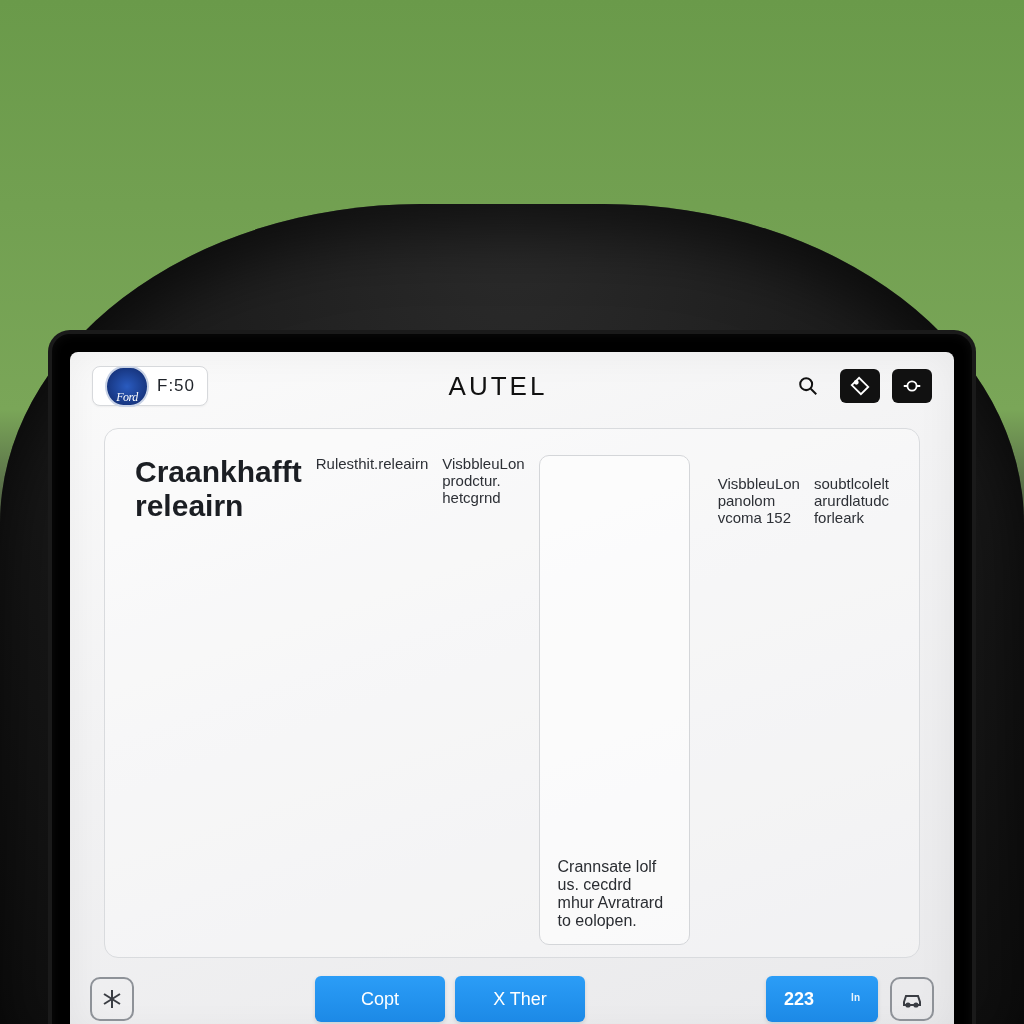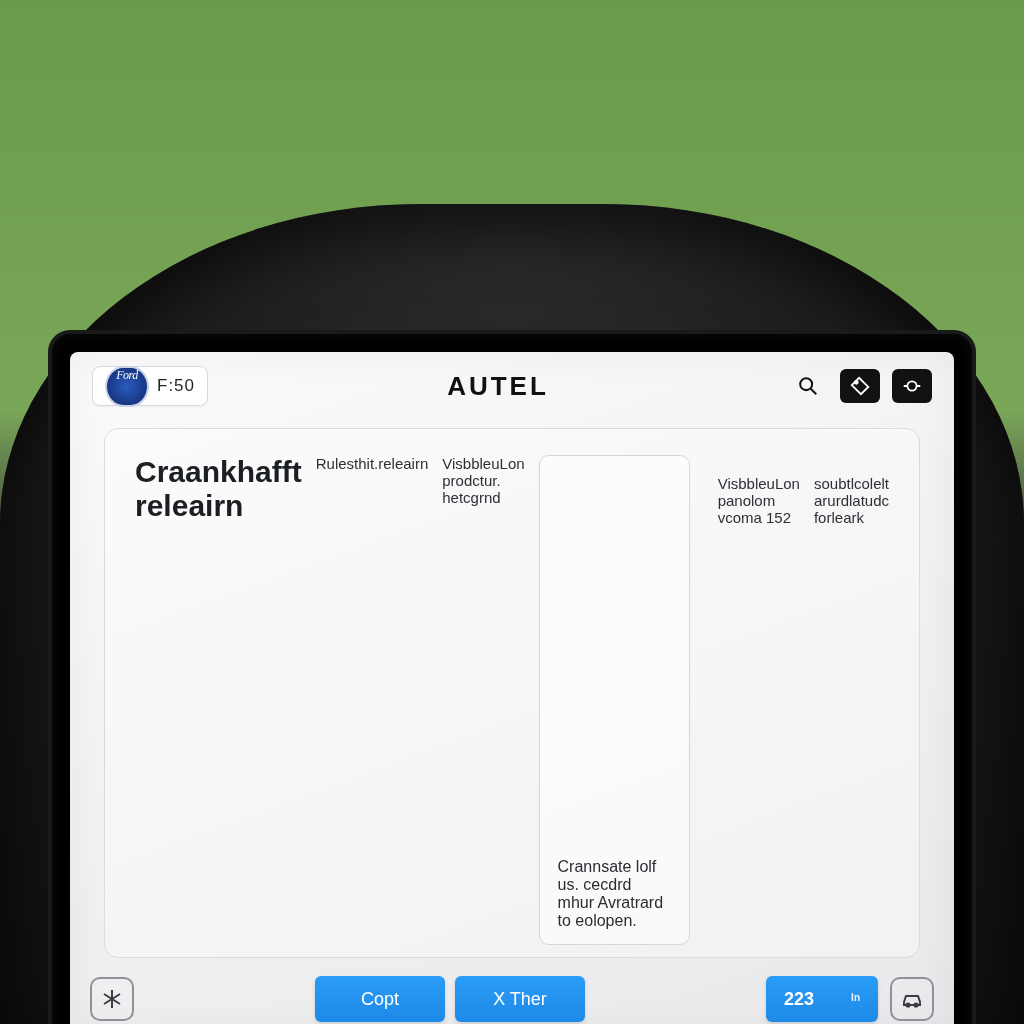"Ford" .ford-logo { align-items: flex-start -> flex-end }
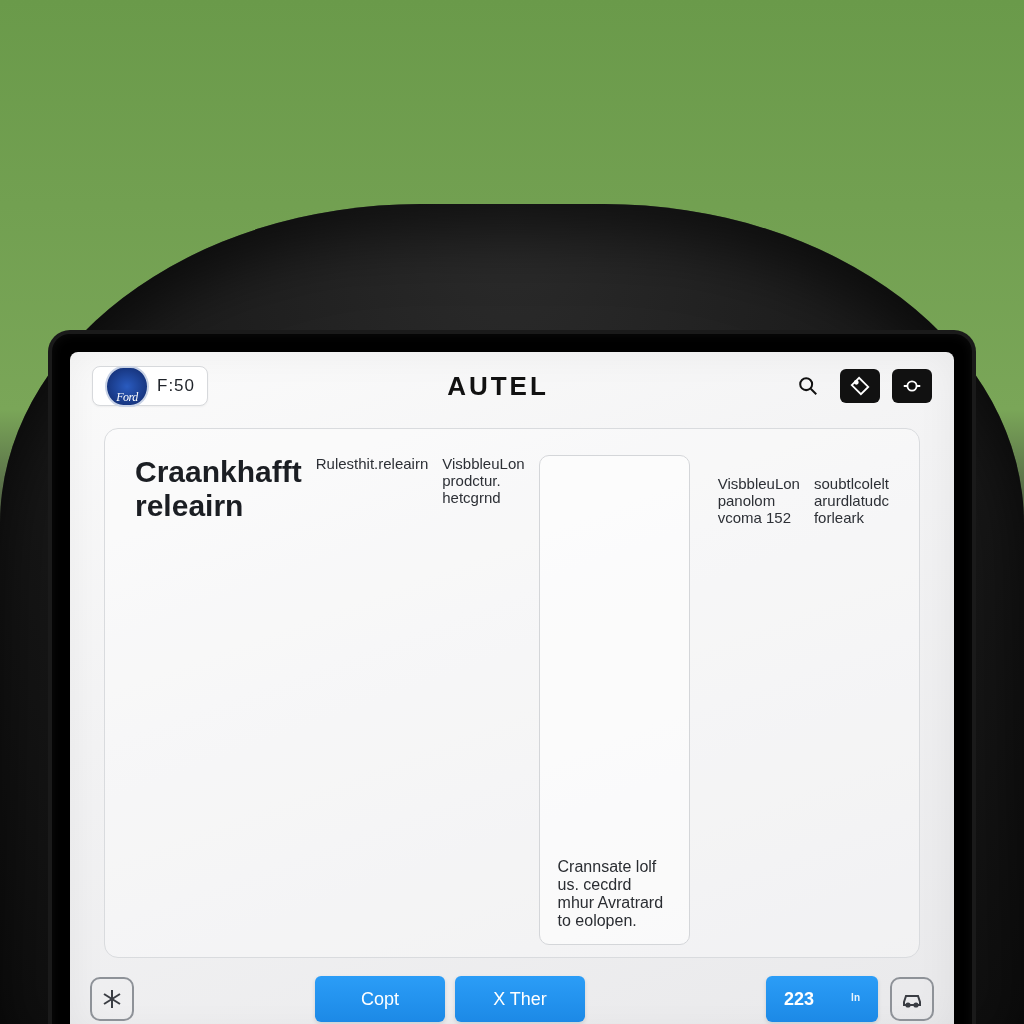"AUTEL" .brand-title { font-weight: 700 -> 400 }
